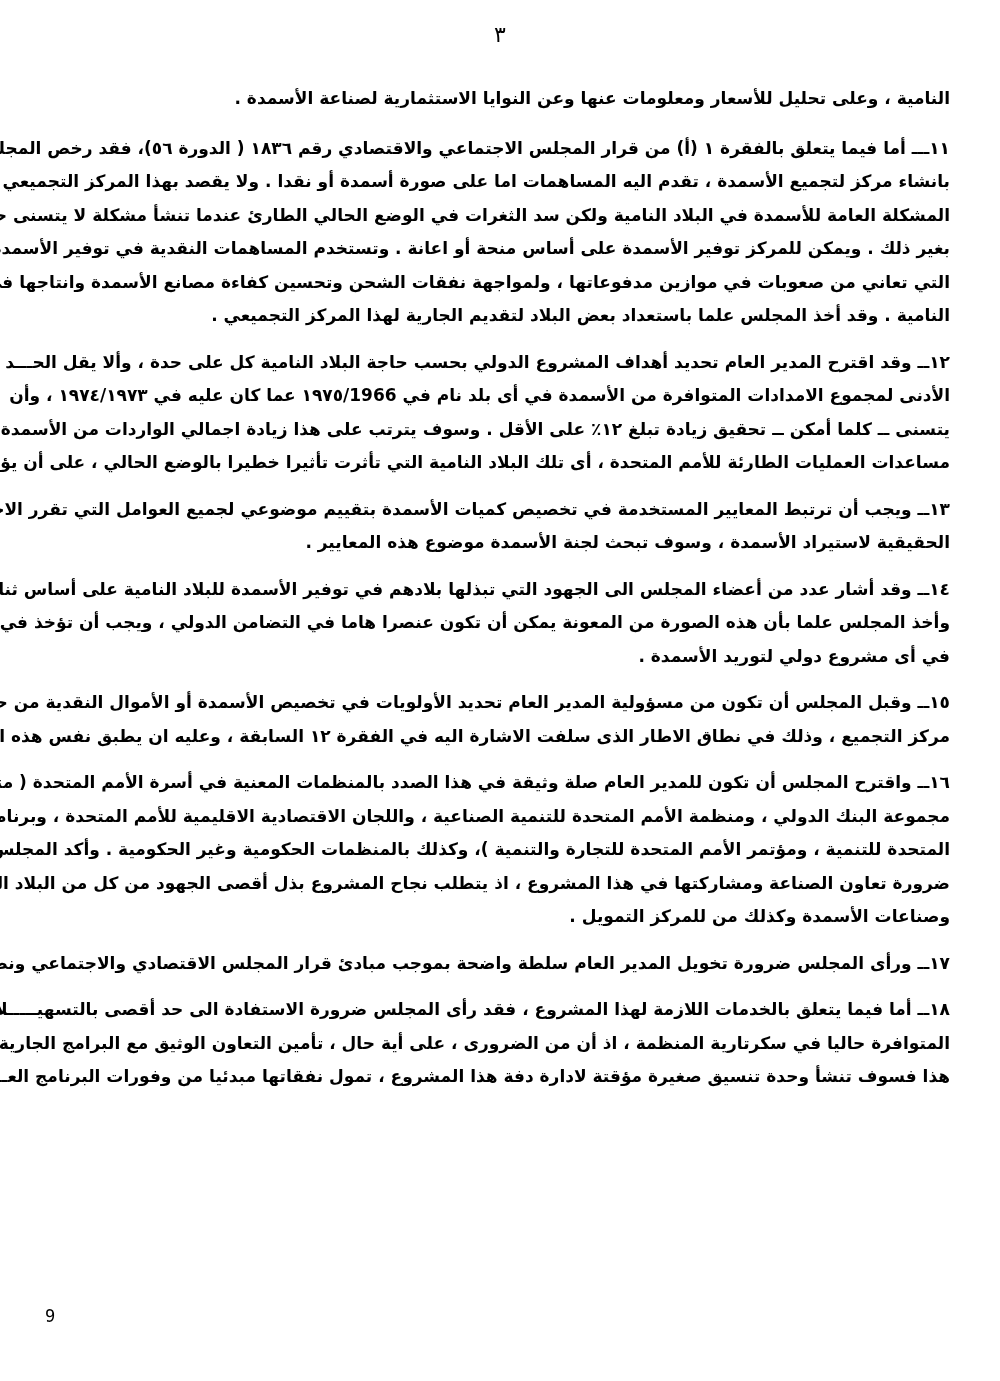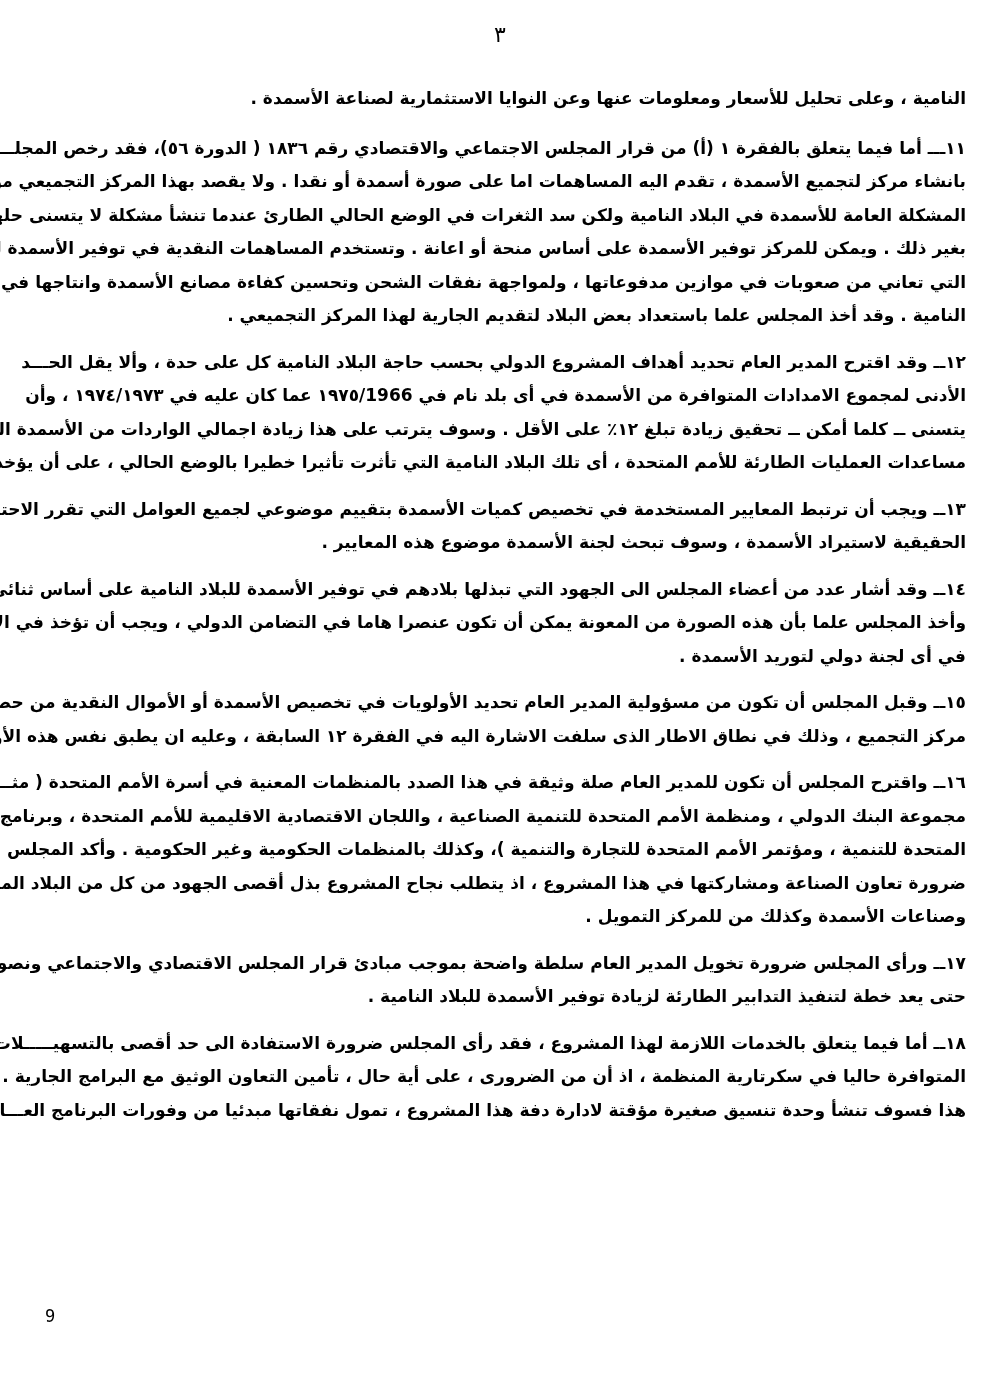"النامية ، وعلى تحليل للأسعار" .para { margin: 0 0 13px 0 -> 0 16px 13px 0 }
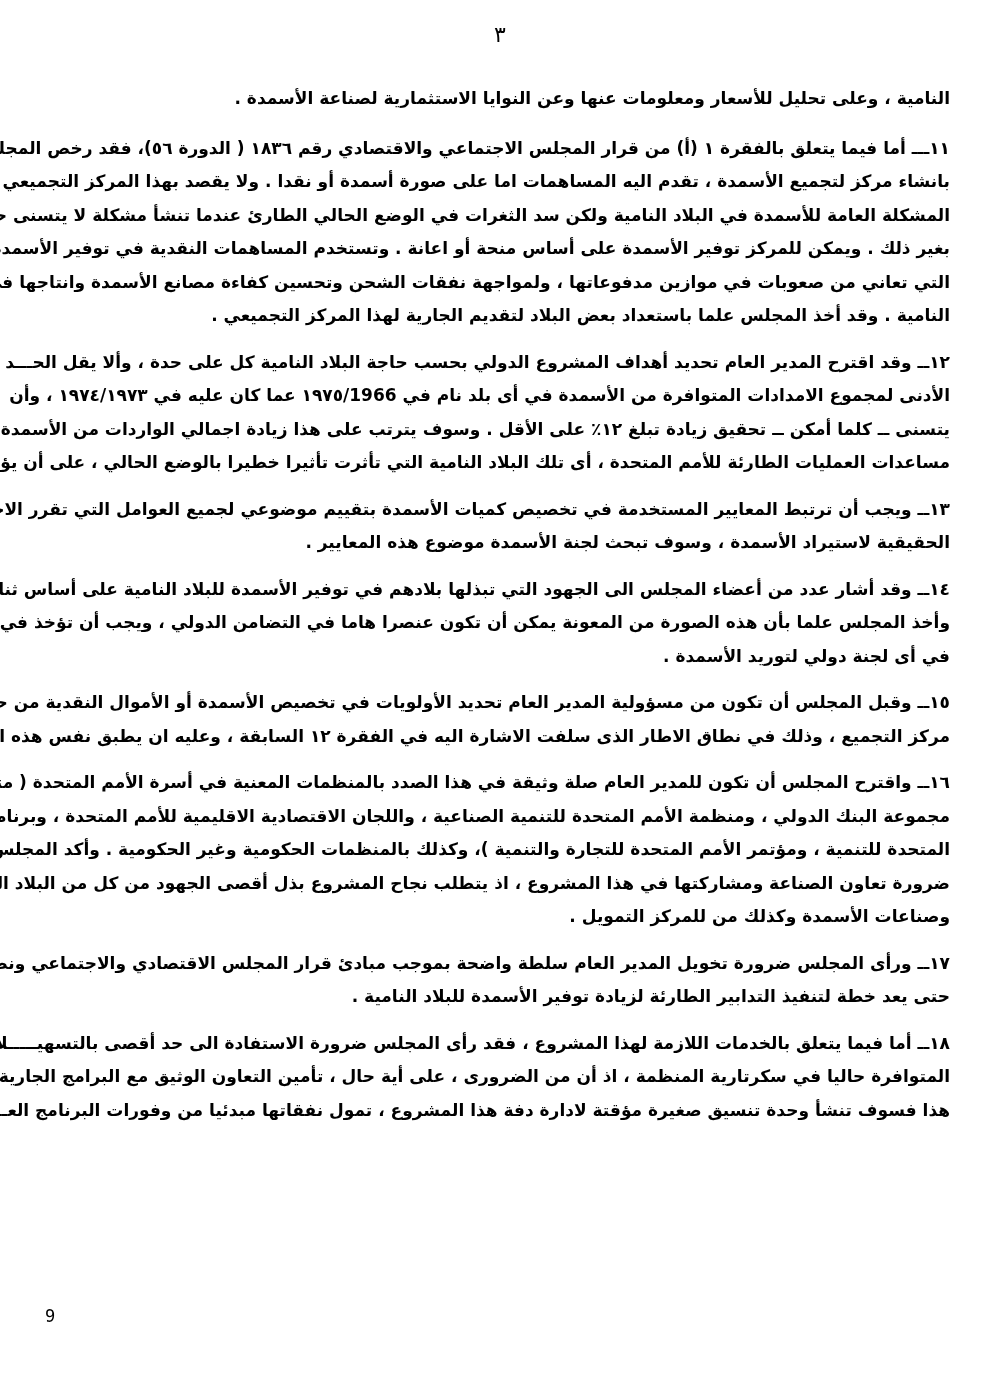"في أى لجنة دولي لتوريد" span.line { text: لجنة -> مشروع }
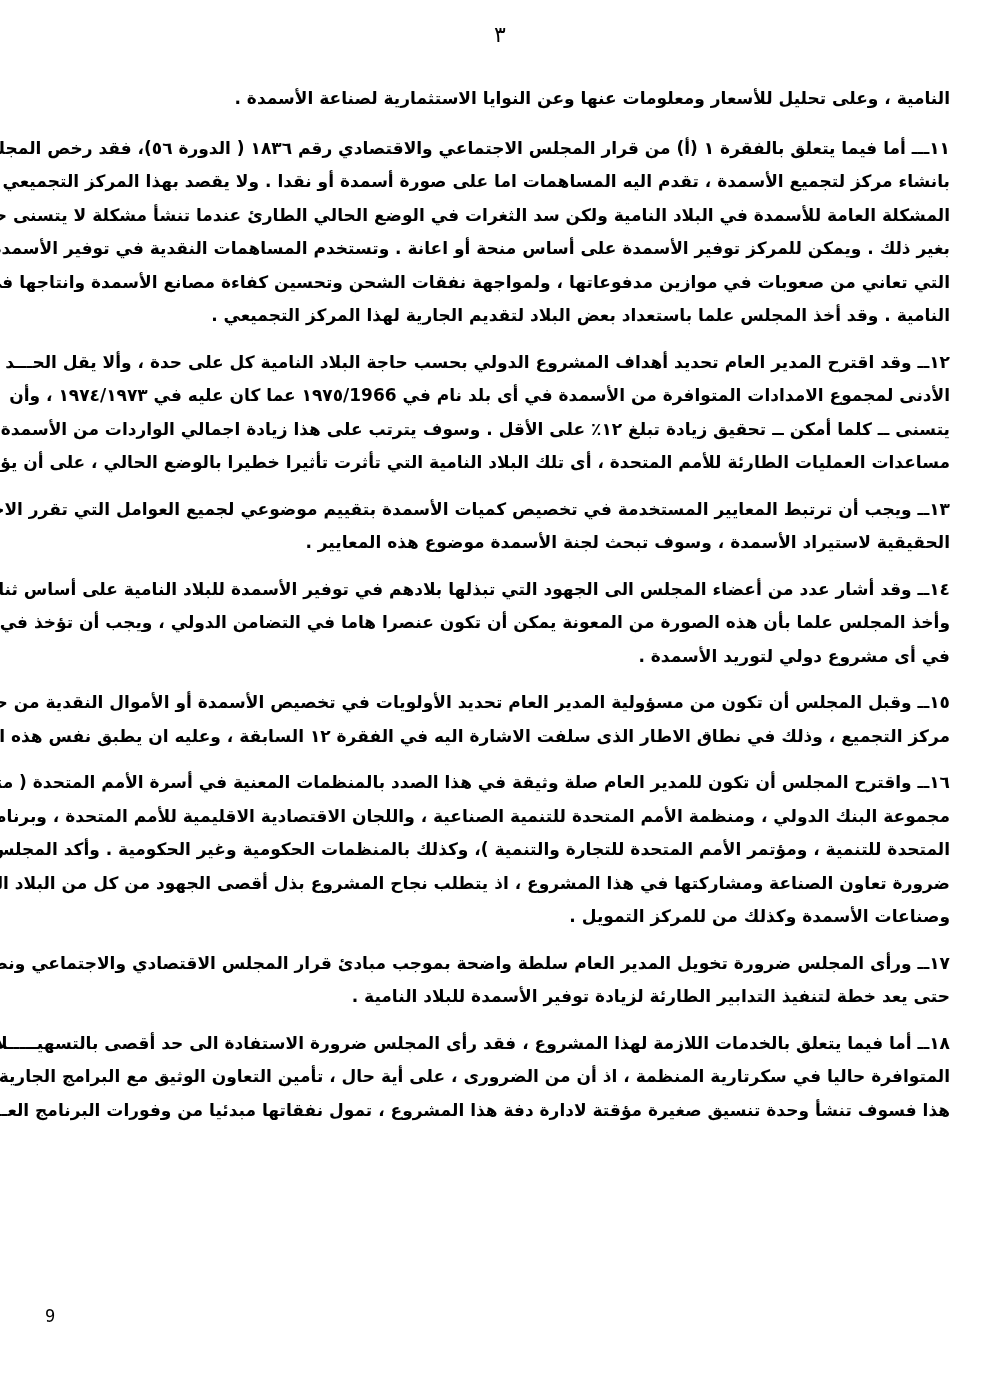"حتى يعد خطة لتنفيذ التدابير" span.line { html: <span>حتى يعد خطة لتنفيذ التدابير الطارئة لزيادة توفير الأسمدة للبلاد النامية .</span> -> none }
